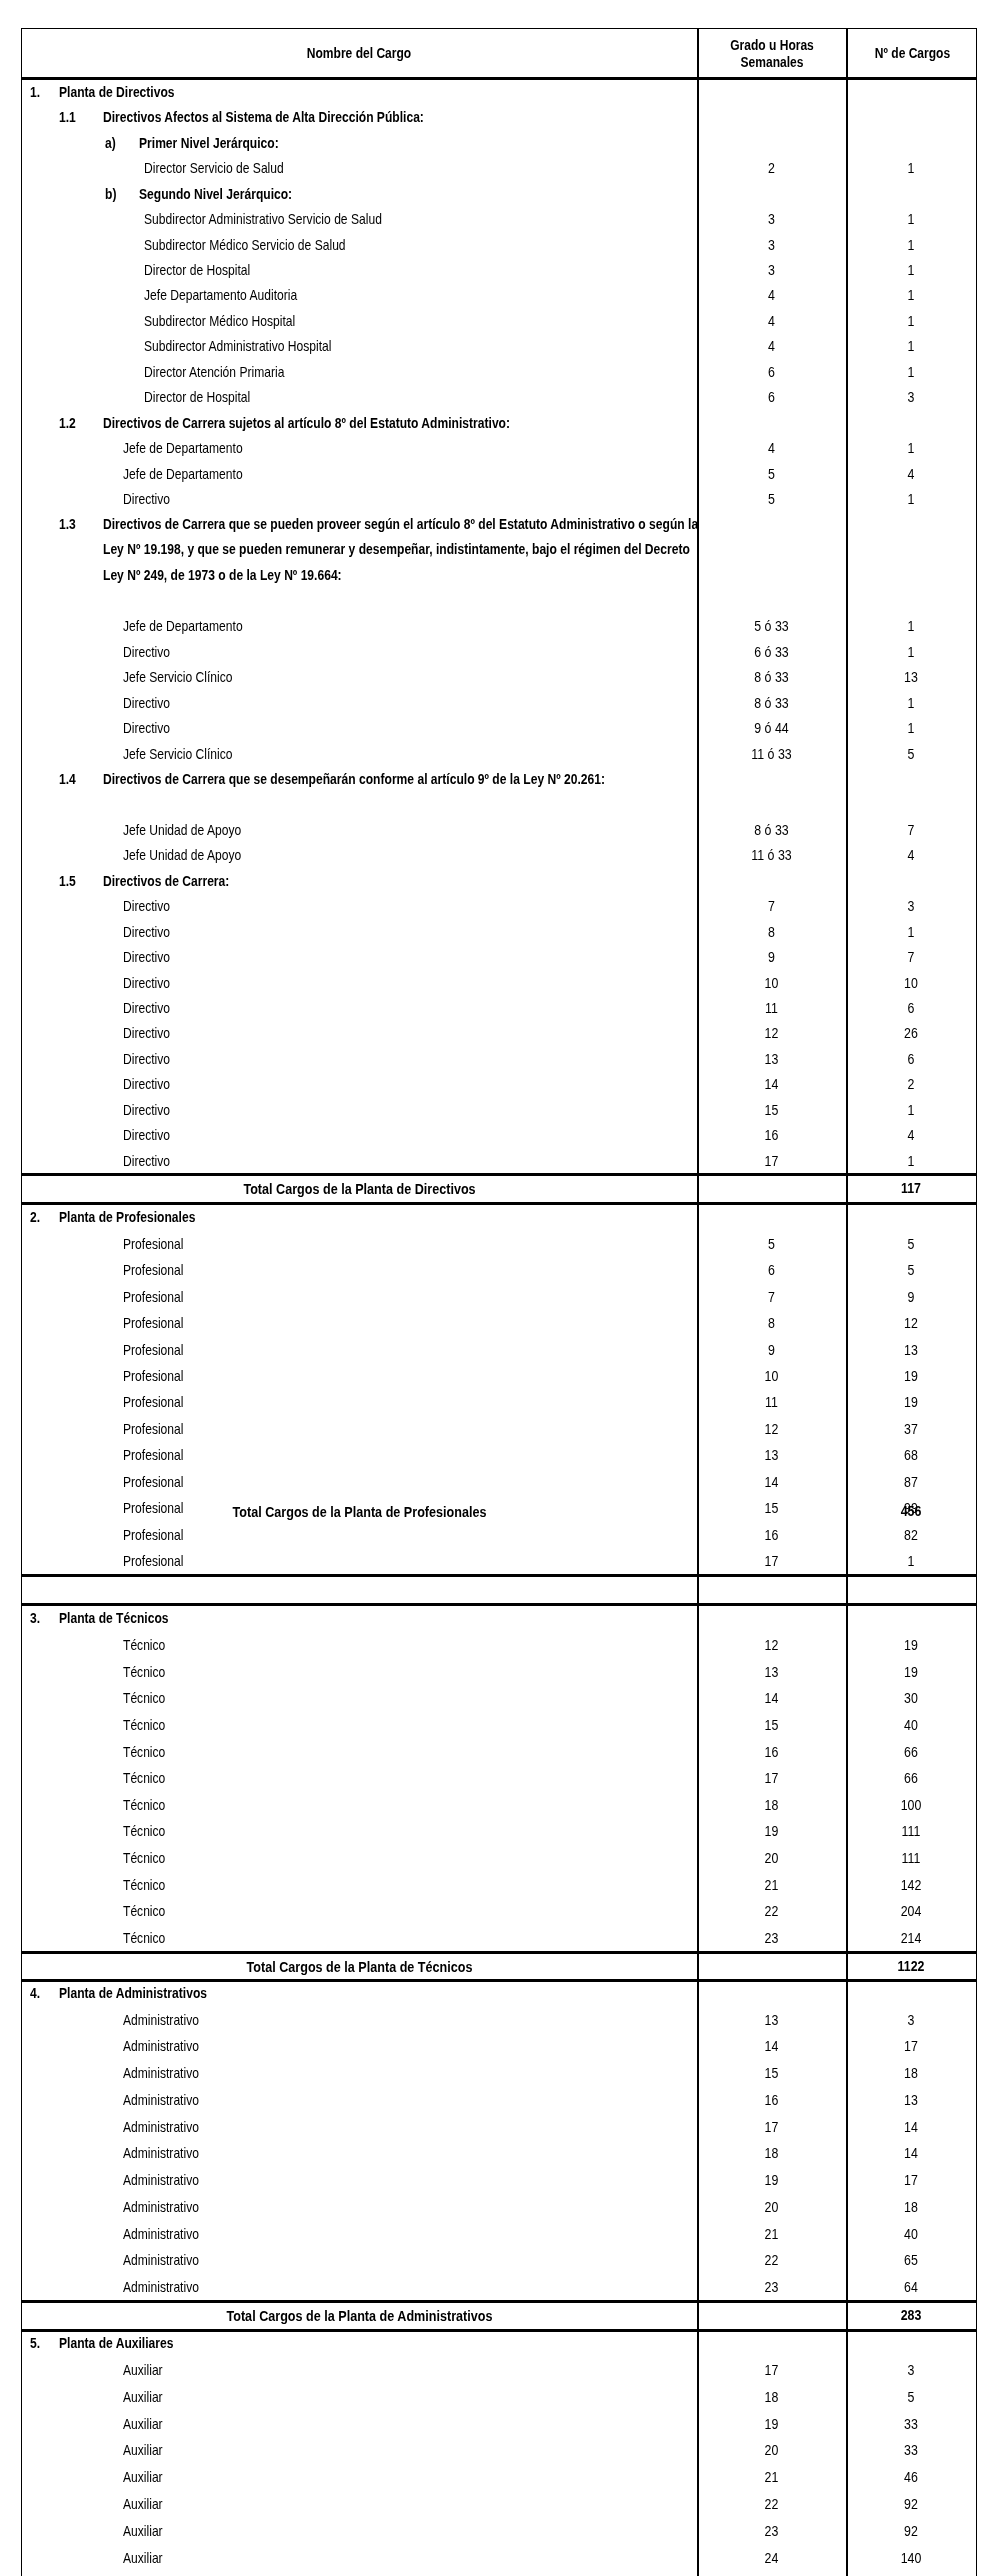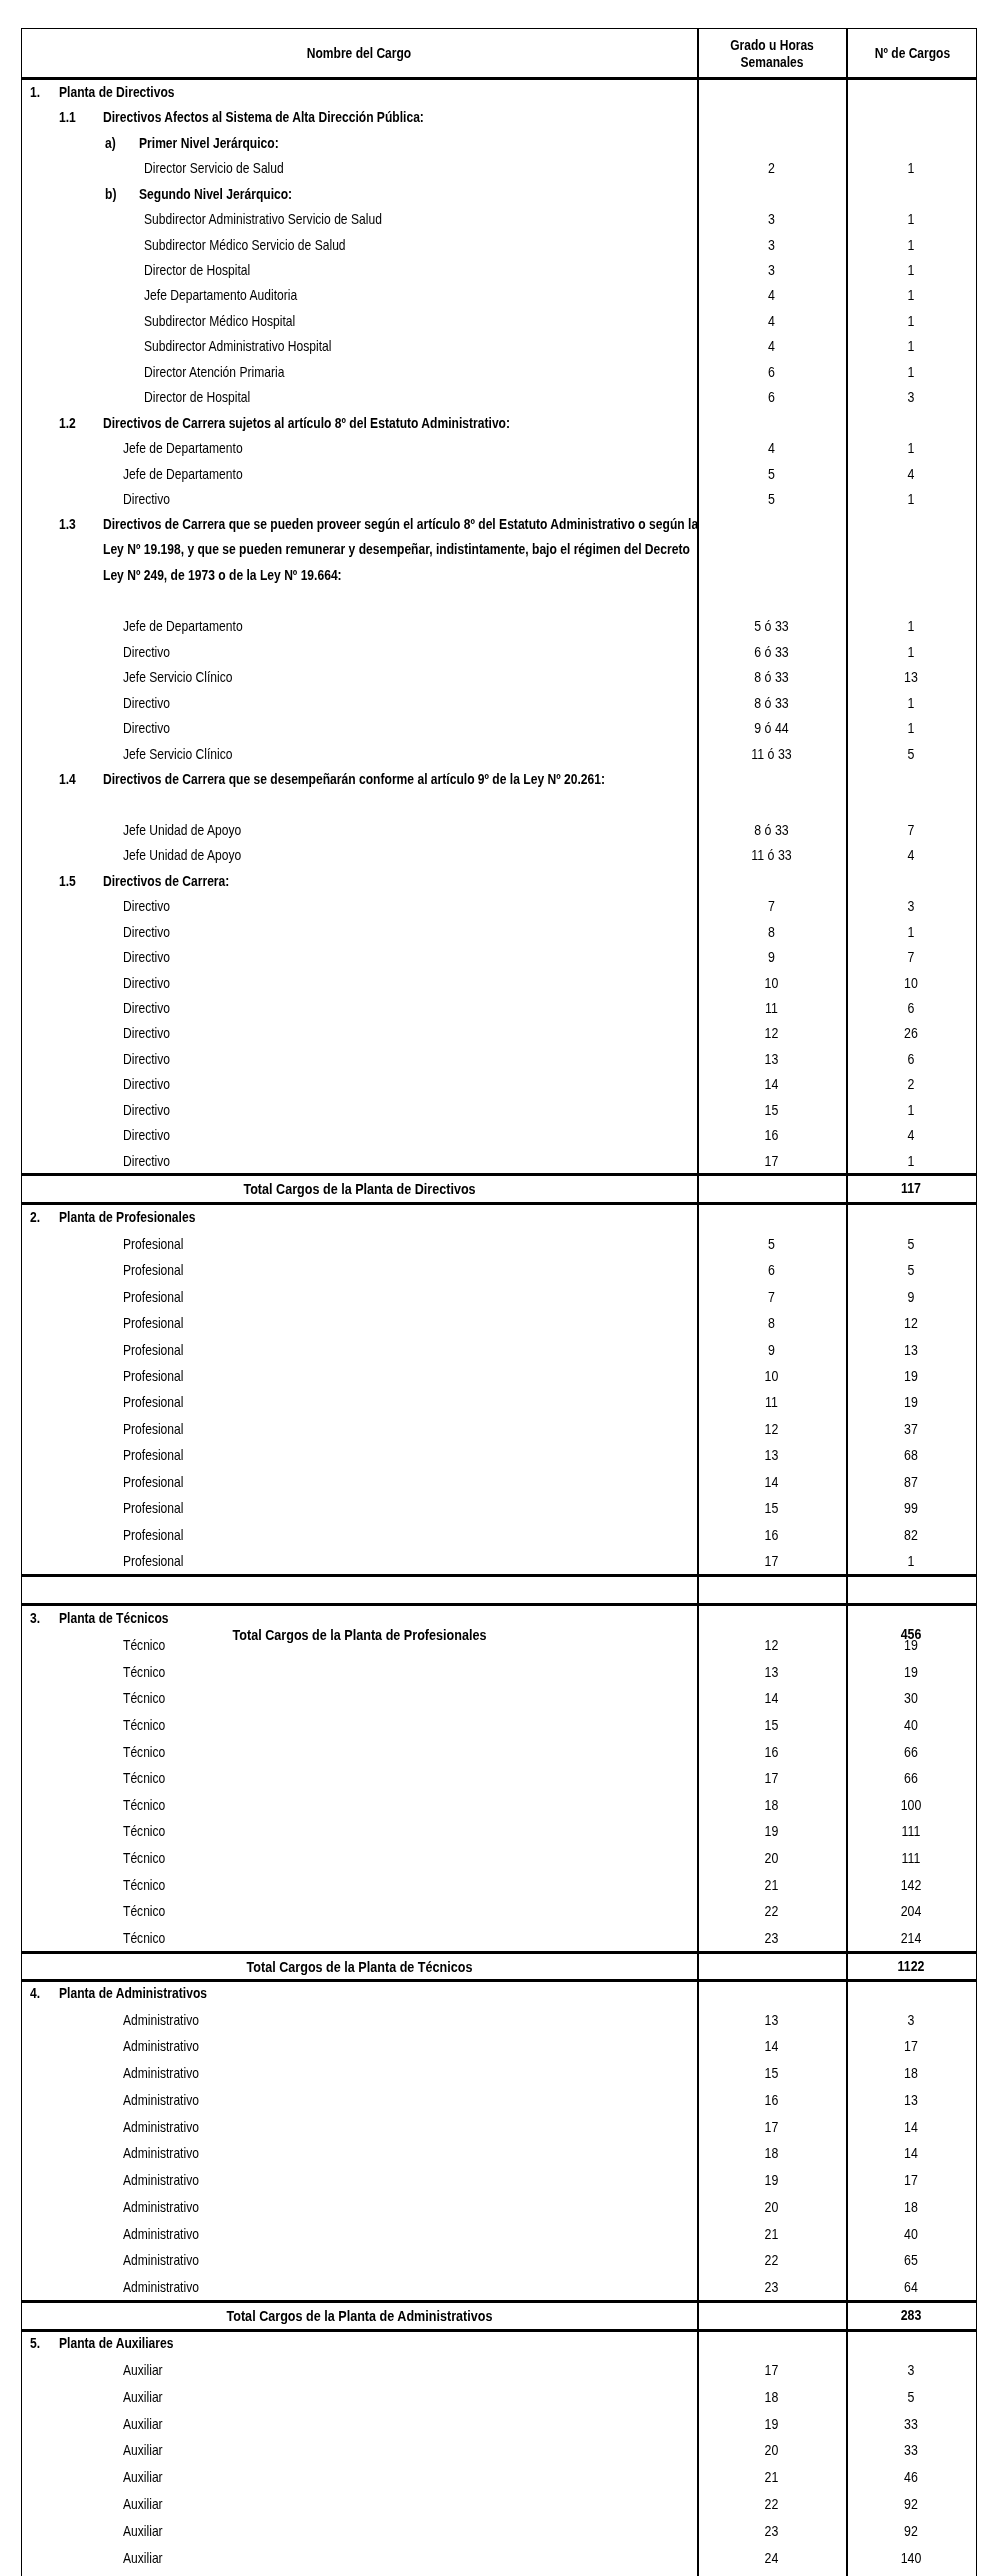"Total Cargos de la Planta de Profesionales" div.row { top: 1620px -> 1497px }
